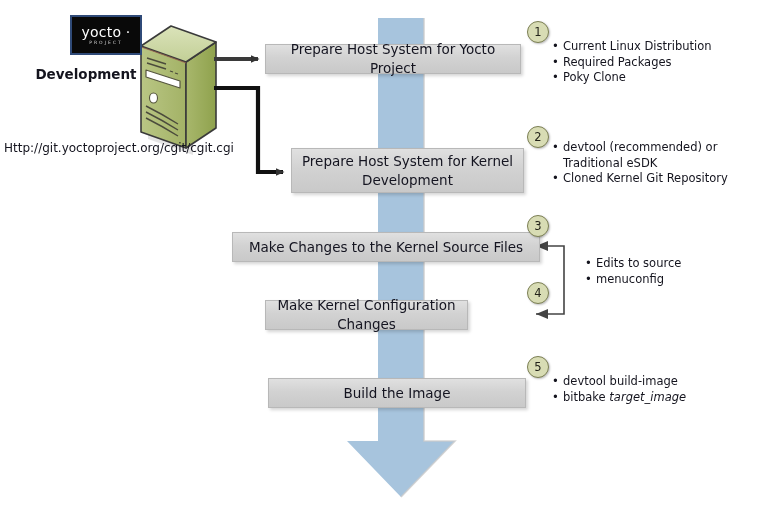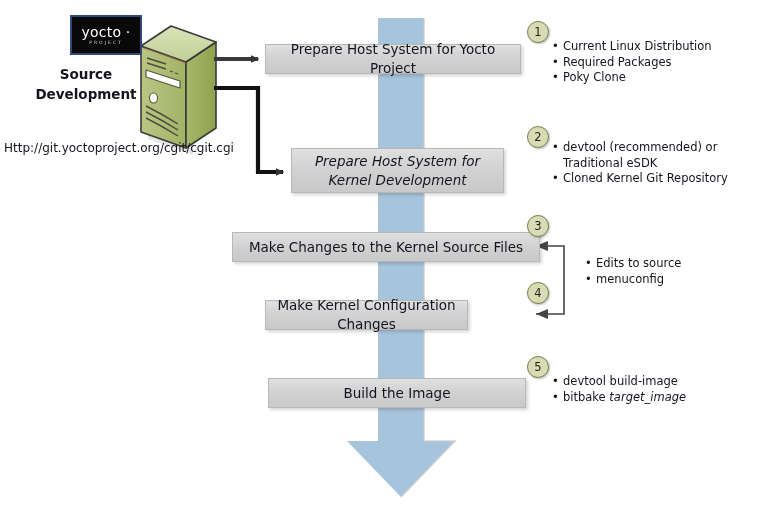"Source" div { html: <div>Source</div> -> none }
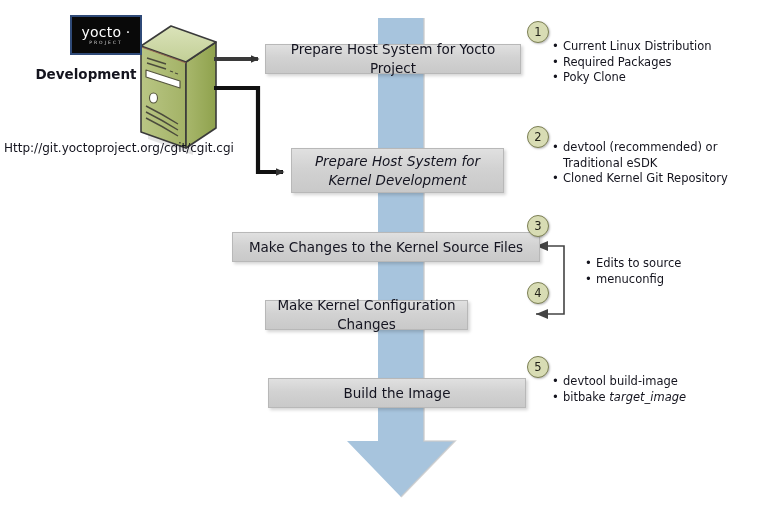"Prepare Host System for Kernel" #box2 { font-style: italic -> none; width: 213px -> 233px }
